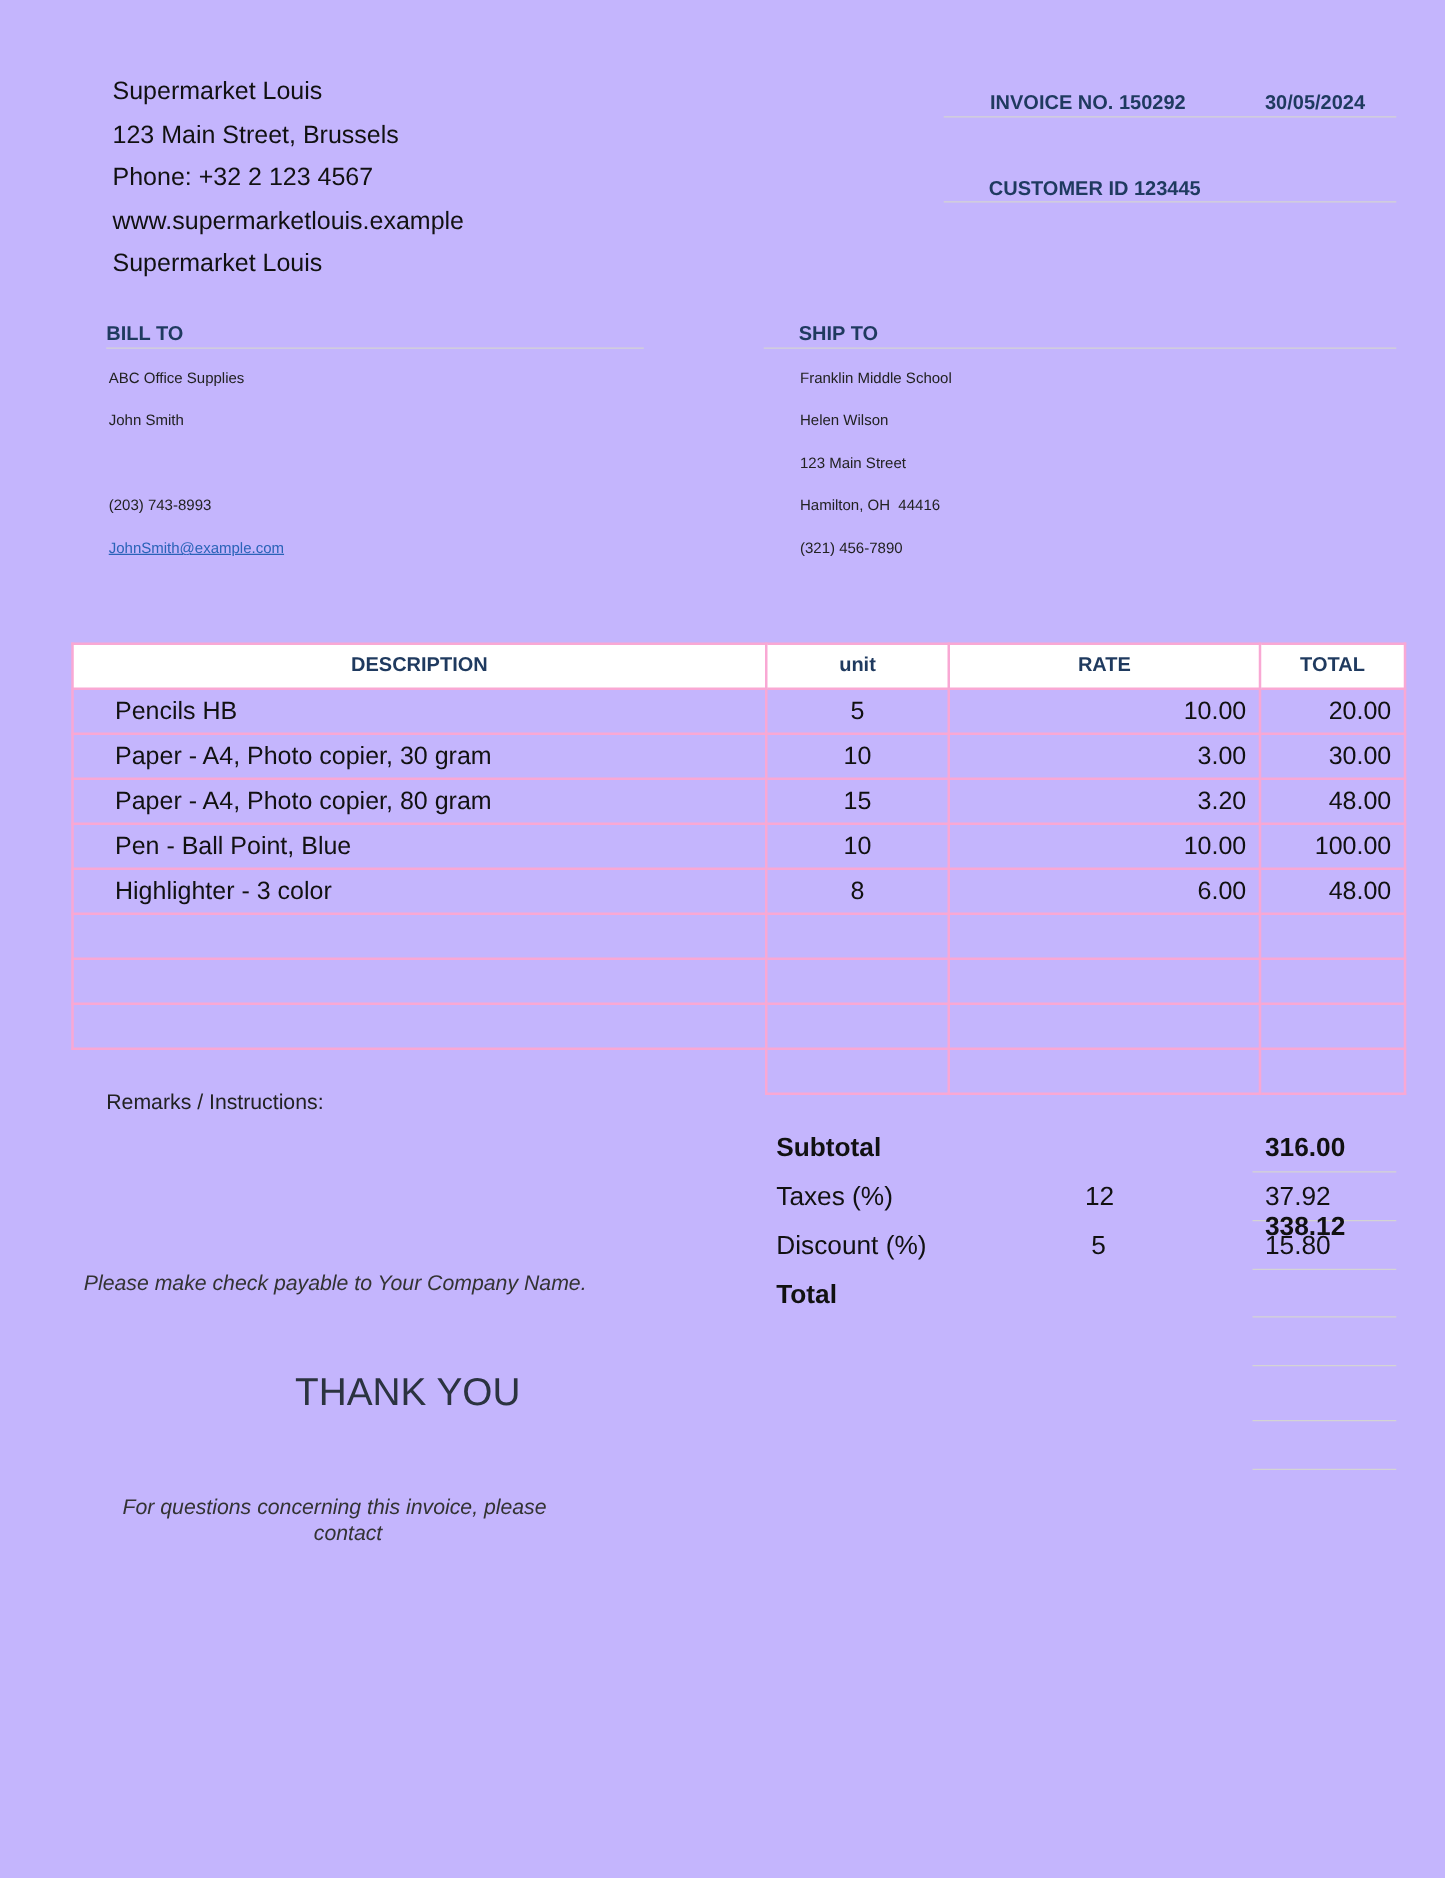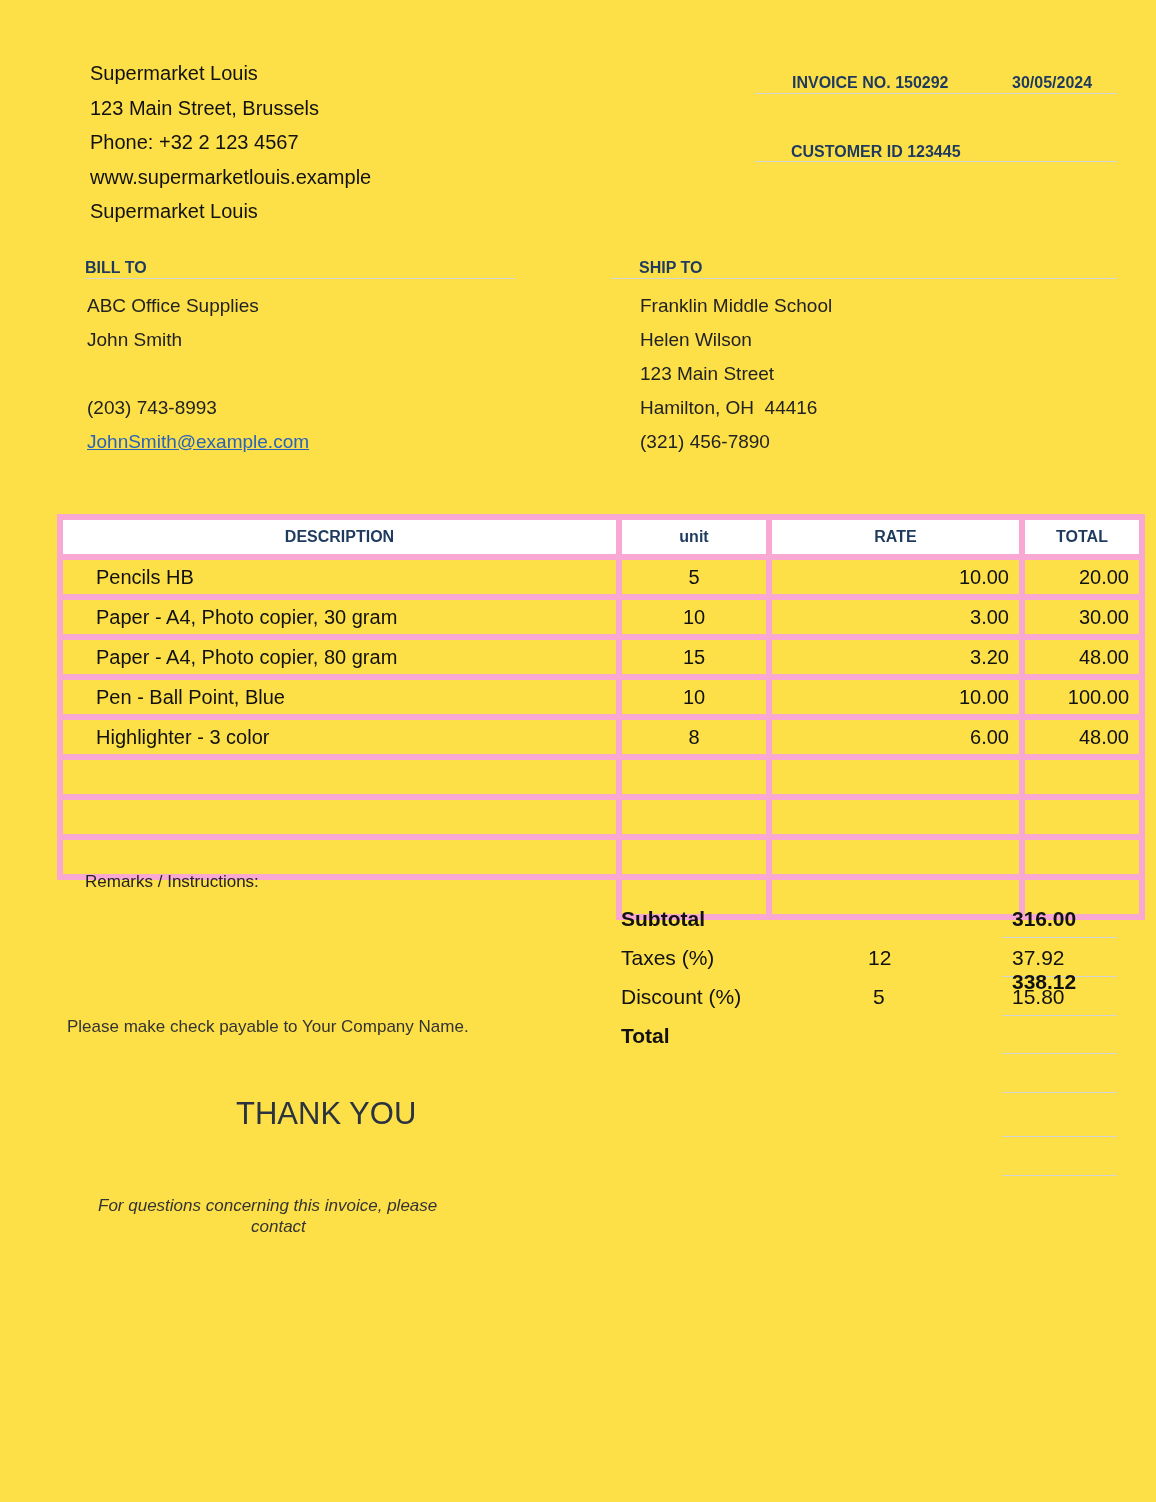"Supermarket Louis" .page { background: #fde047 -> #c4b5fd }
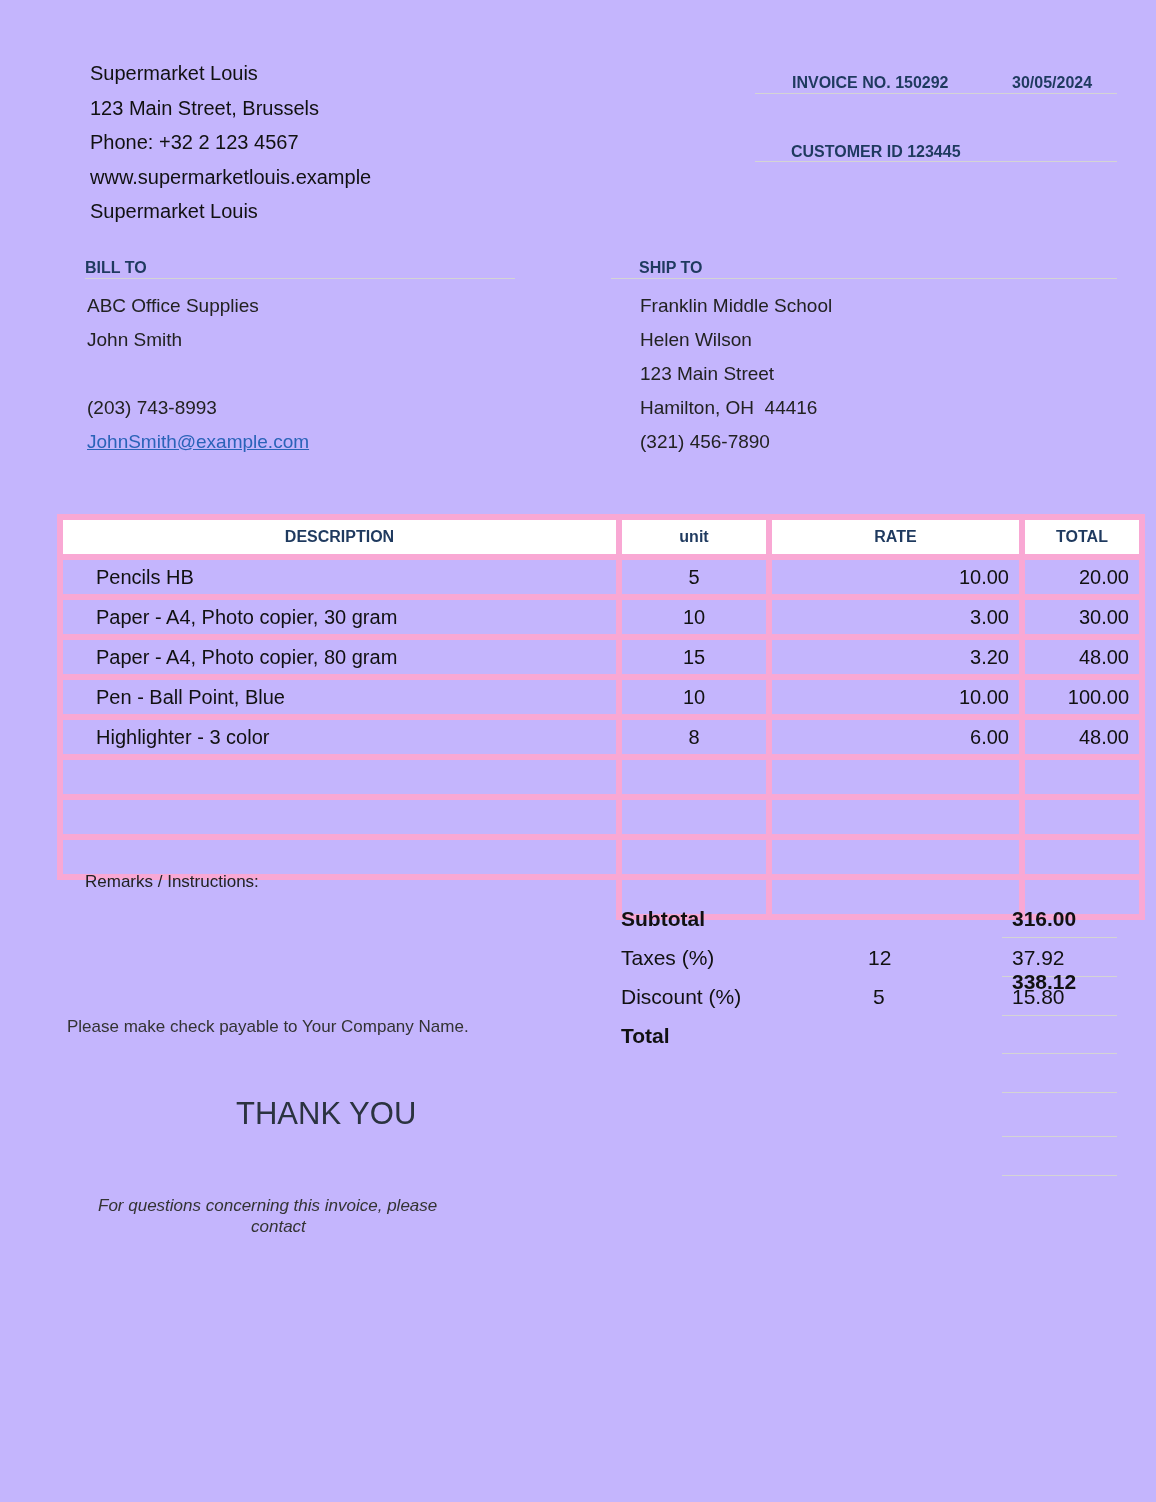"ABC Office Supplies" .addr { font-size: 19px -> 12px }
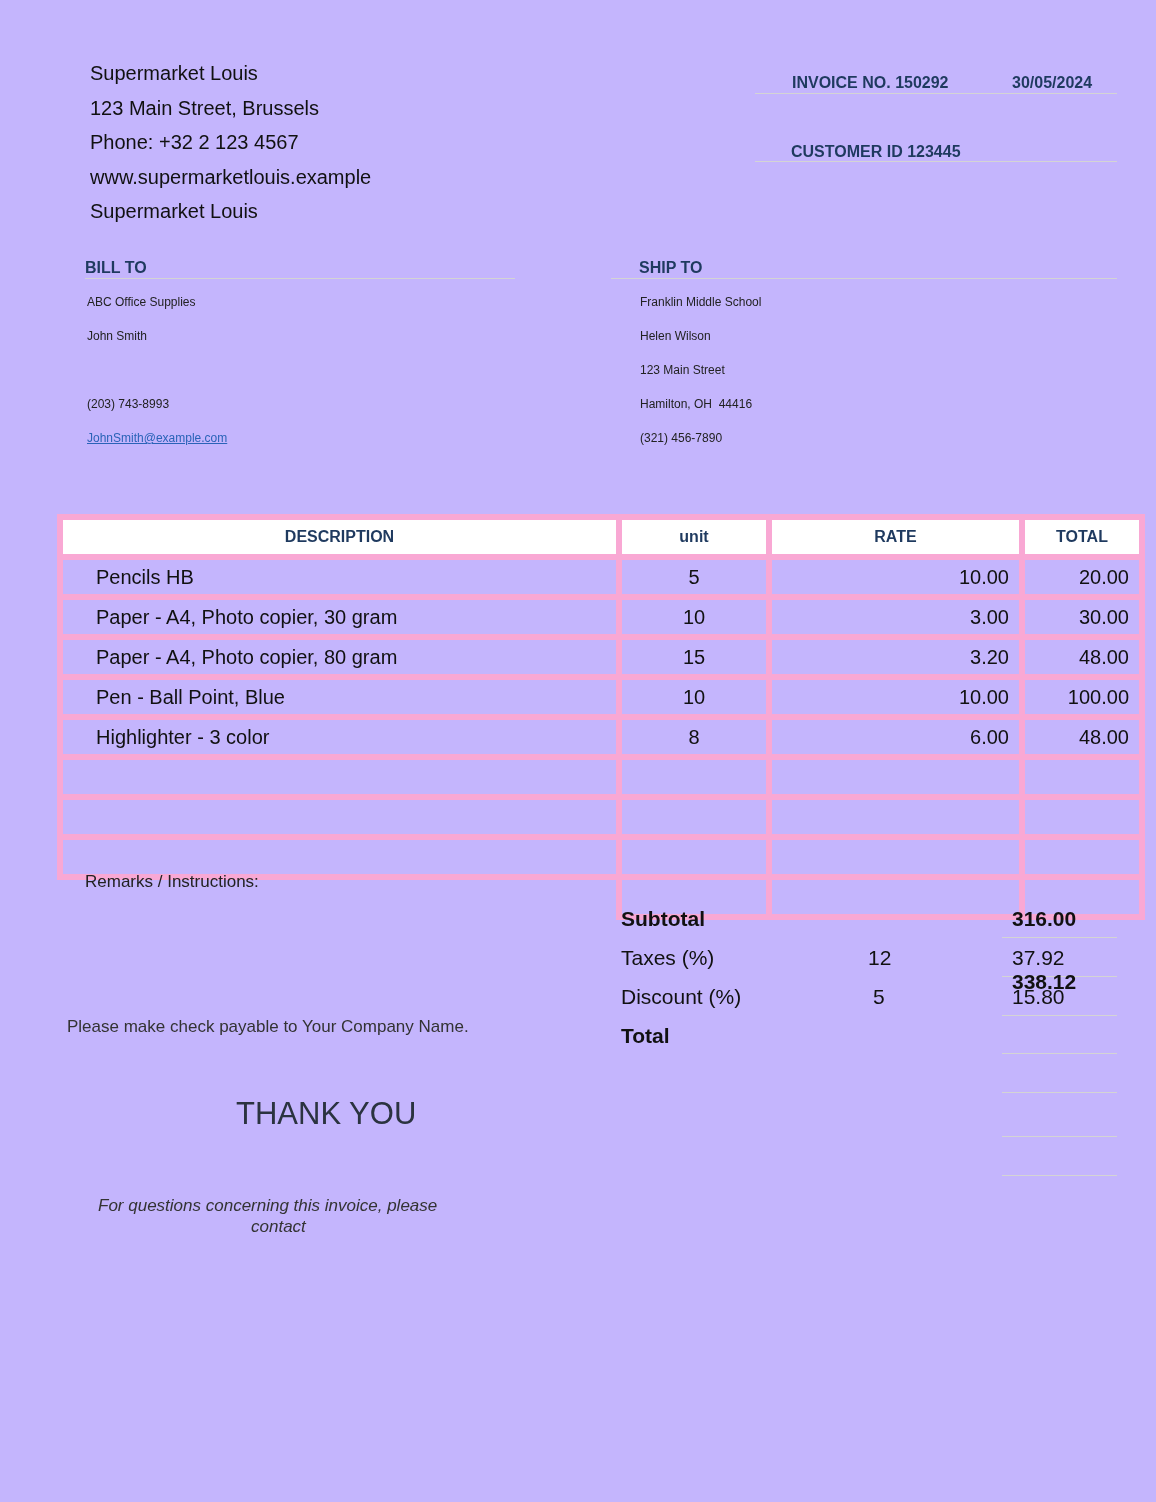"DESCRIPTION" table.items td, table.items th { border: 6px solid #f9a8d4 -> 2px solid #f9a8d4 }
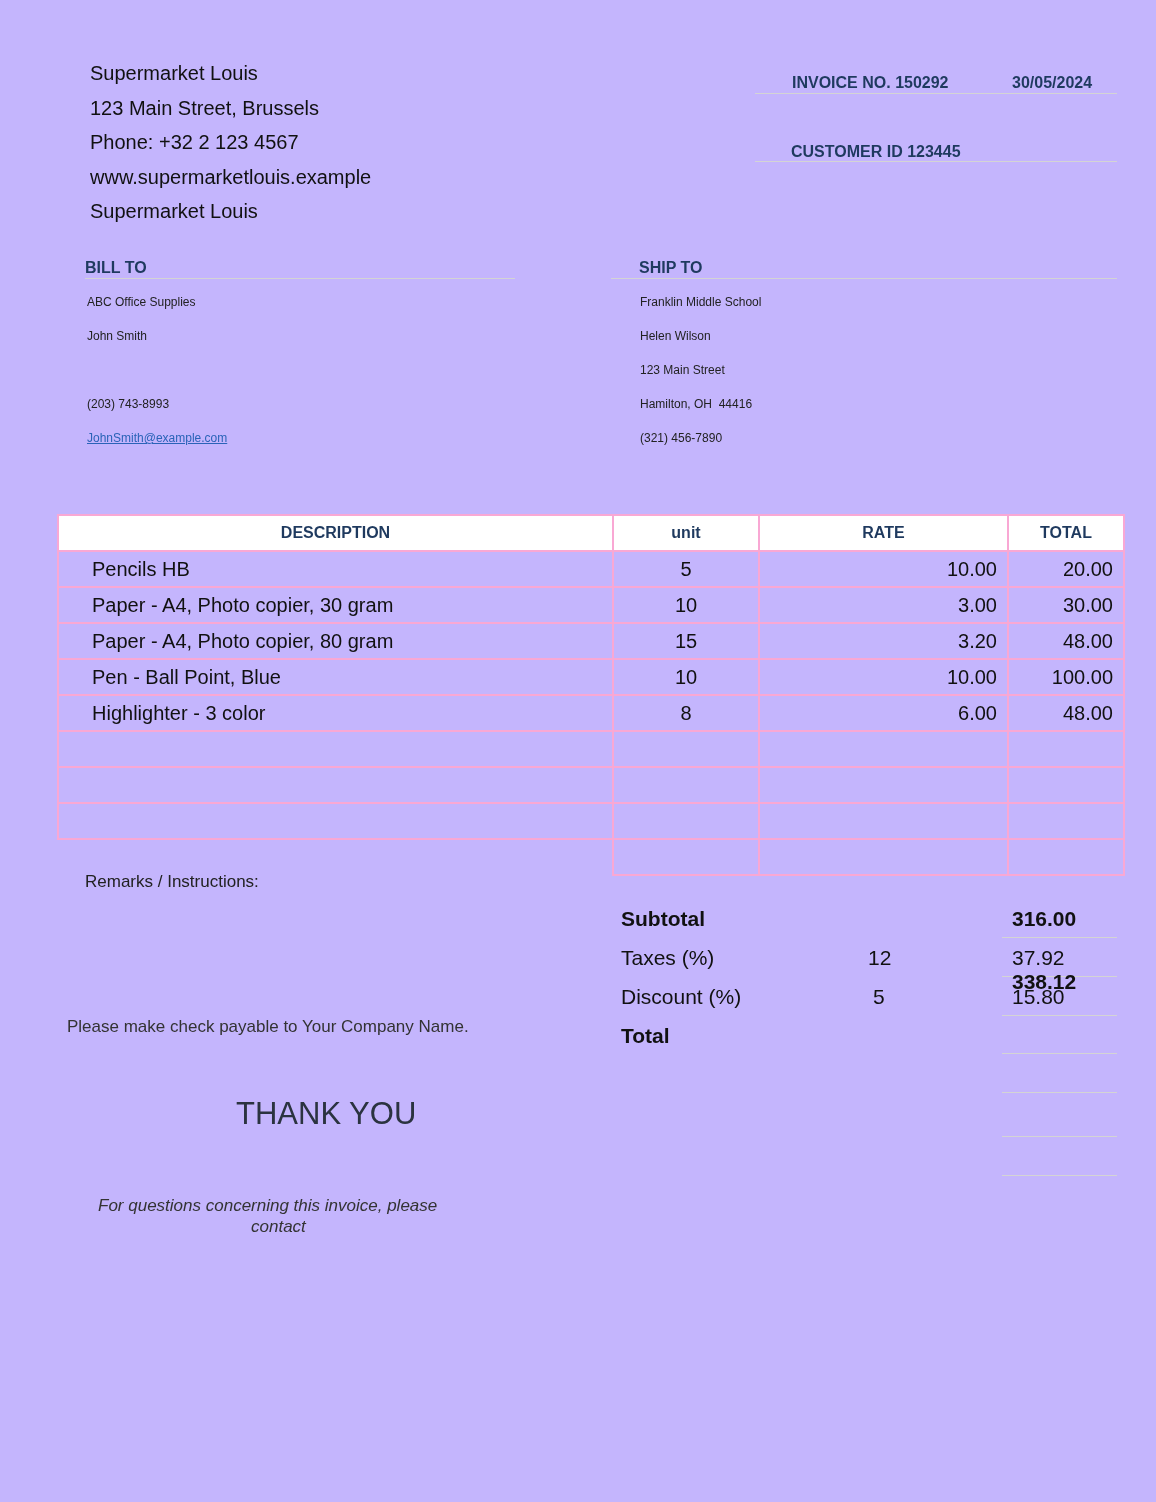"Please make check payable to" div.abs { font-style: none -> italic }
